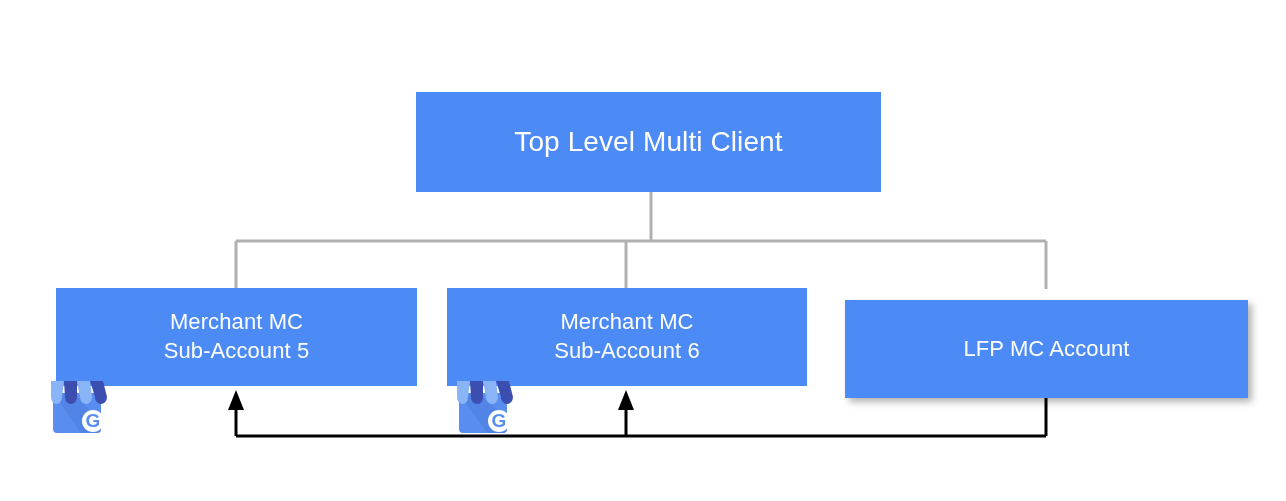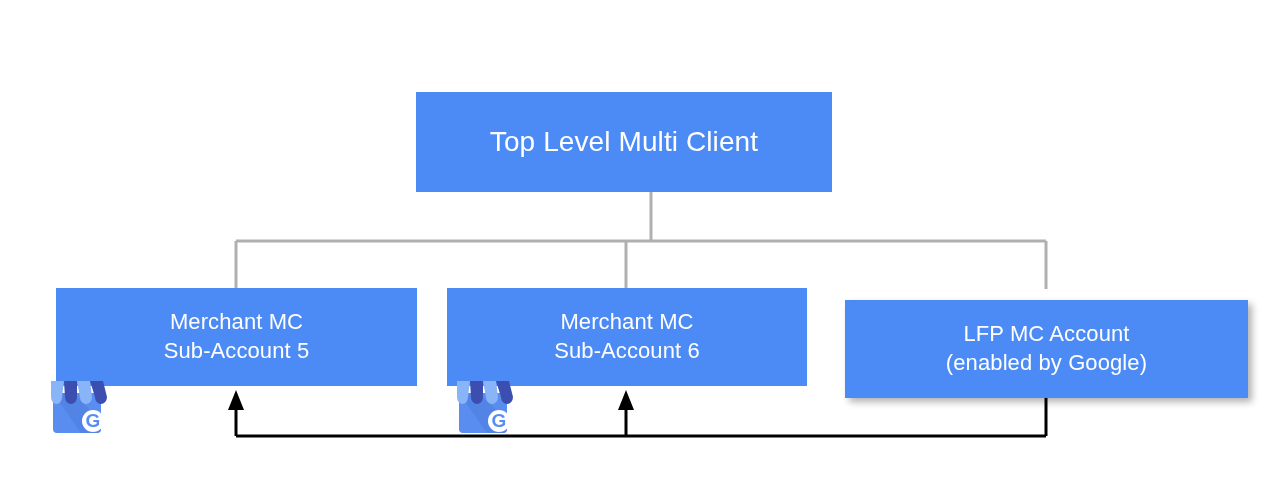"Top Level Multi Client" #node-mca { width: 416px -> 465px }
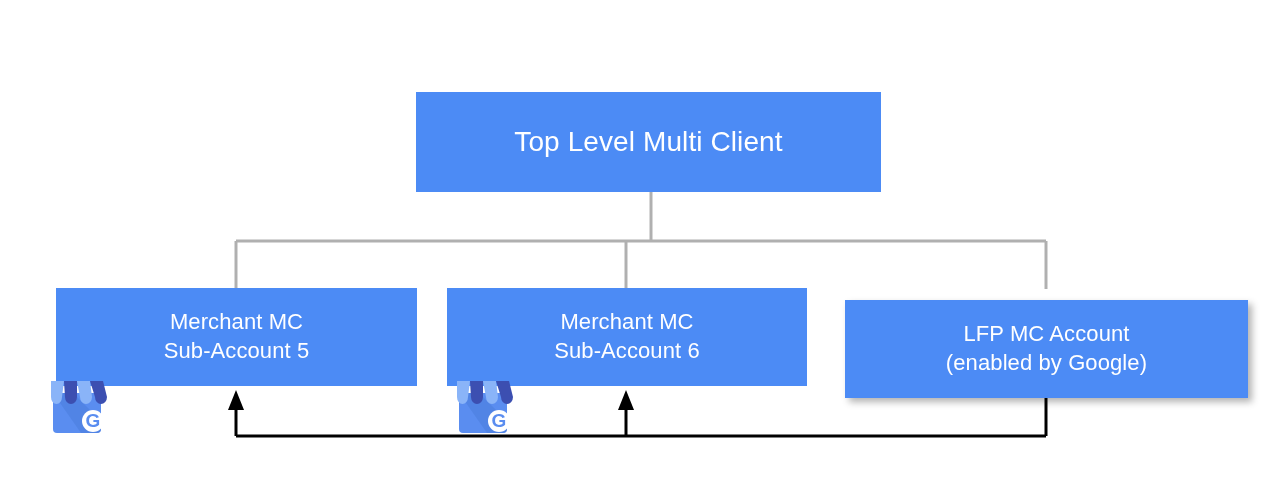"(enabled by Google)" span.node-line { html: <span>(enabled by Google)</span> -> none }
